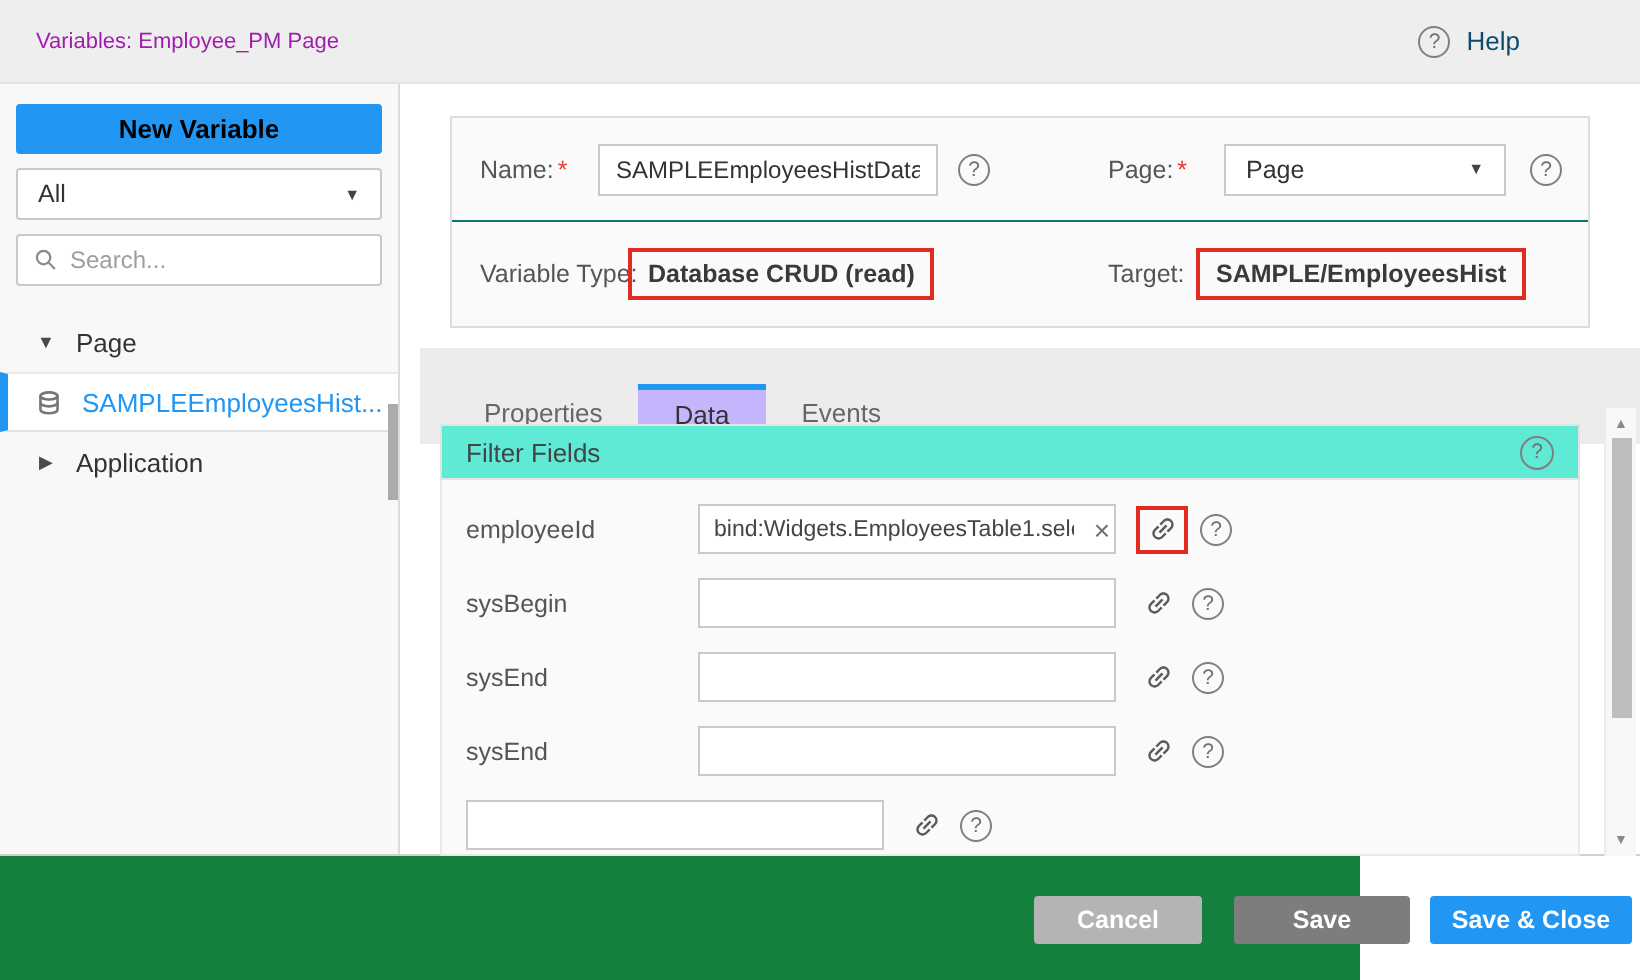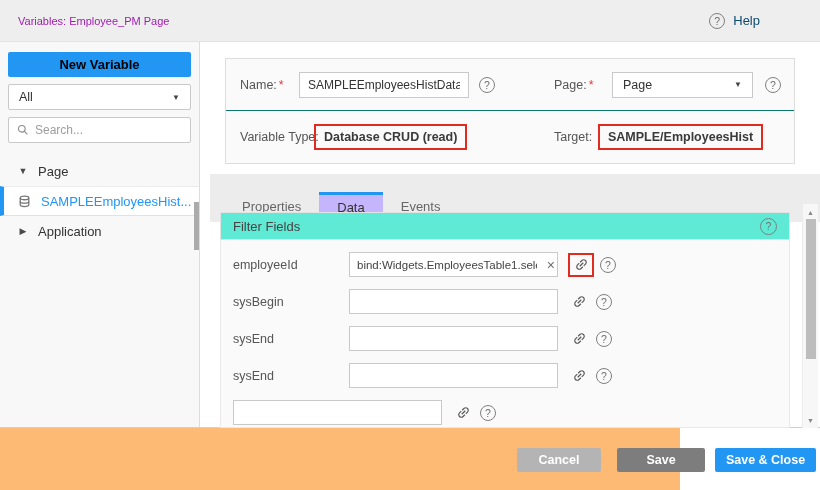"Cancel" .footer { background: #fdba74 -> #15803d }
